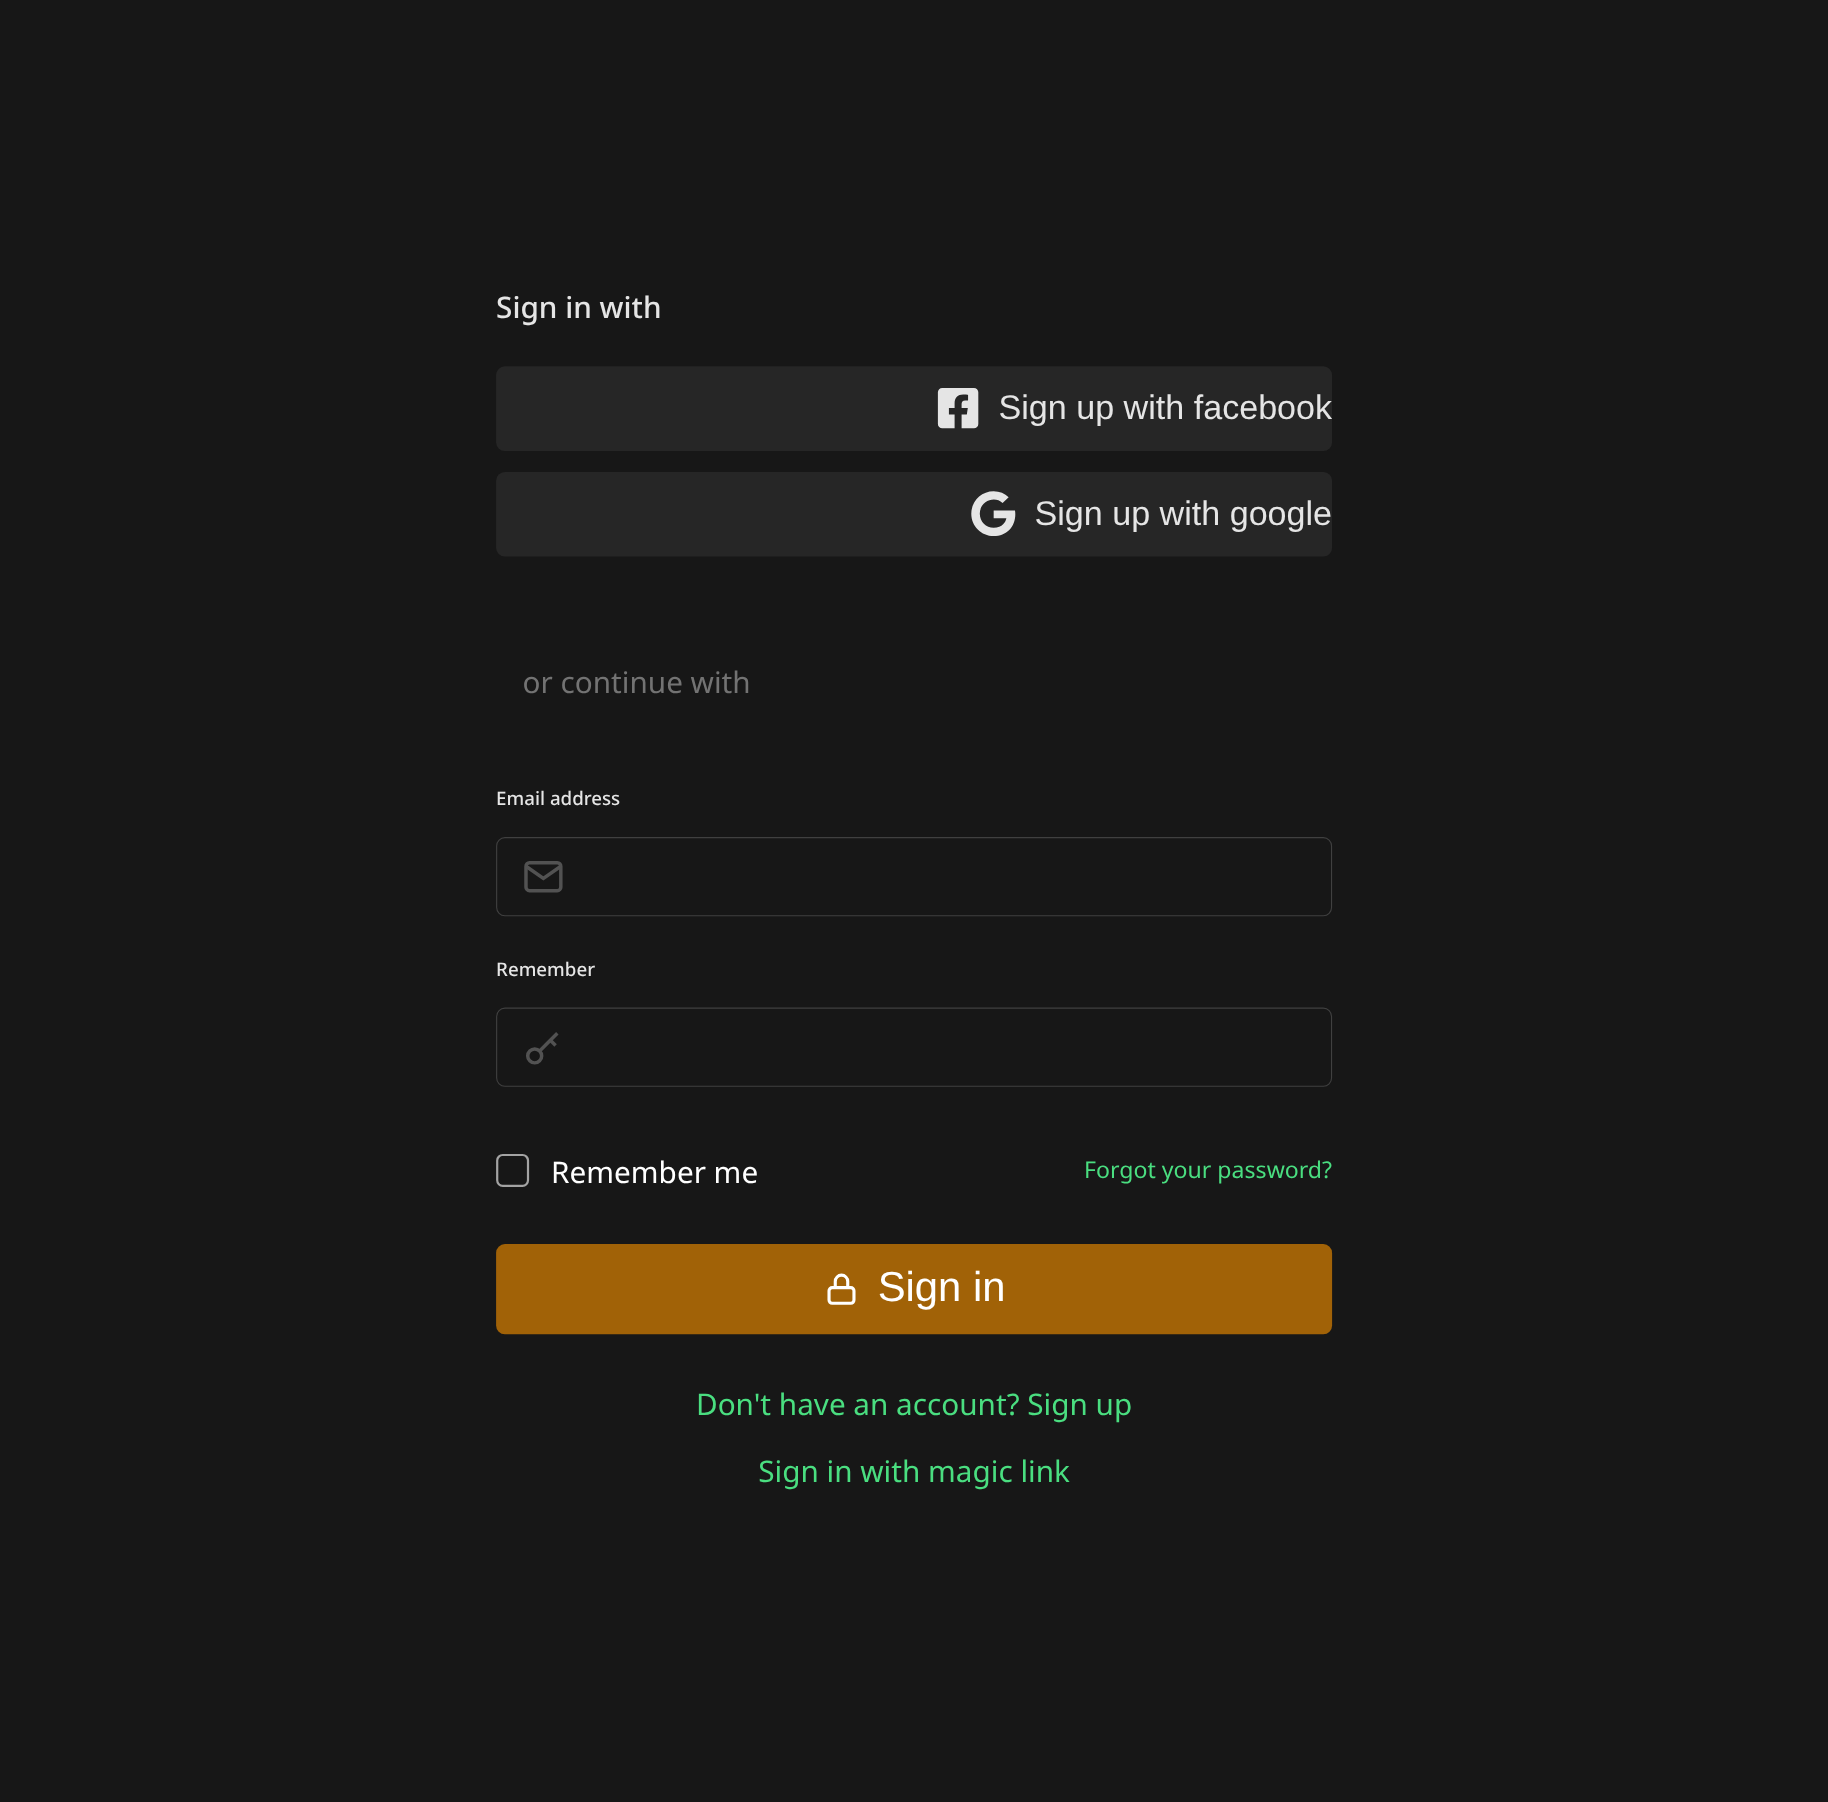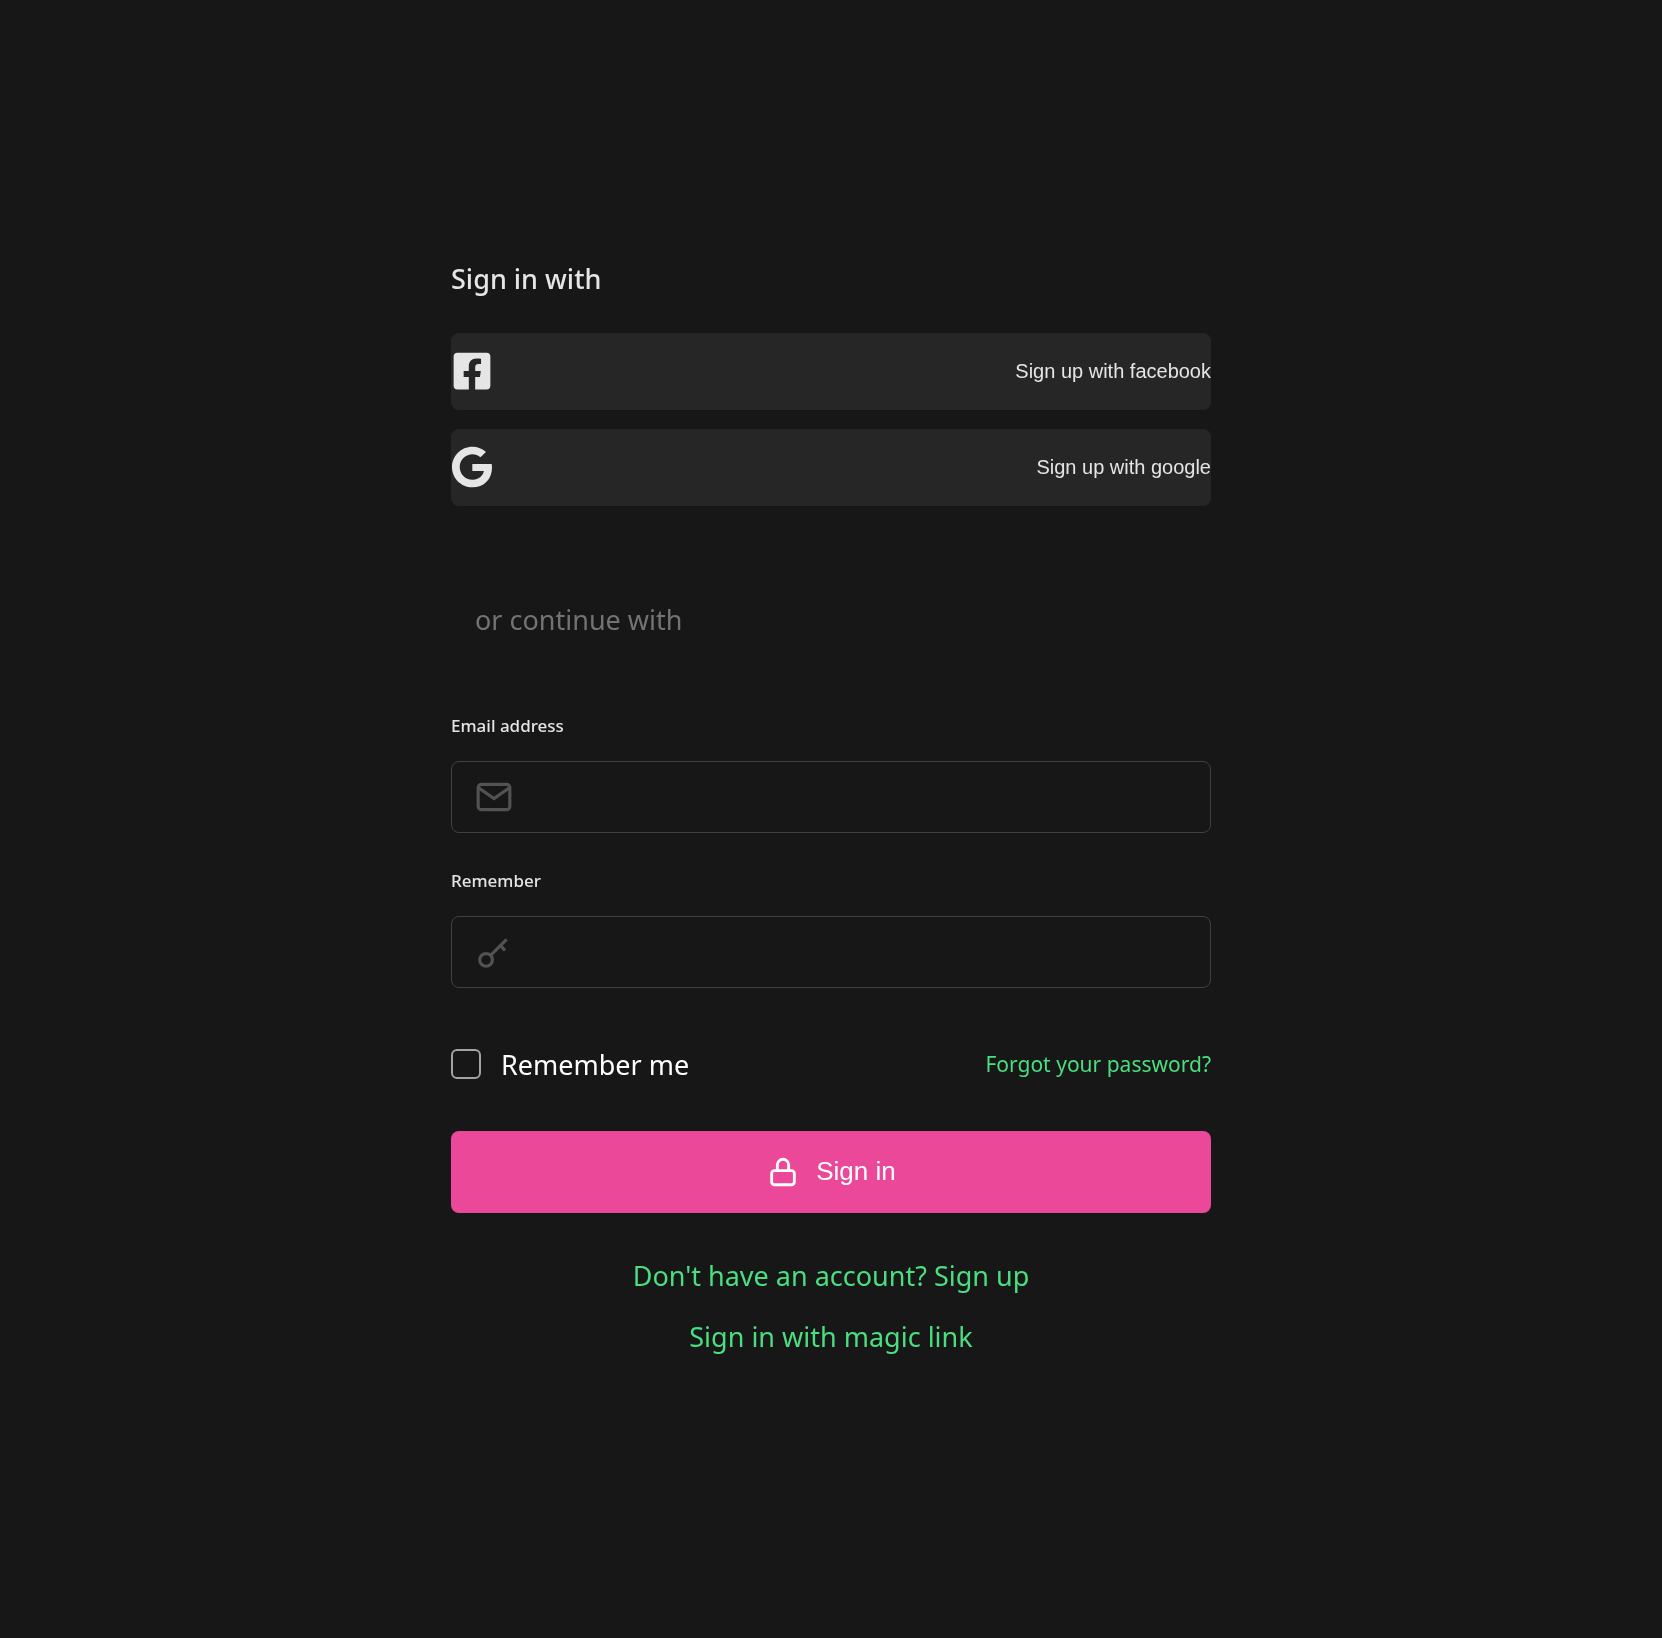"Sign up with facebook" .social-btn { font-size: 20px -> 31px; justify-content: space-between -> flex-end }
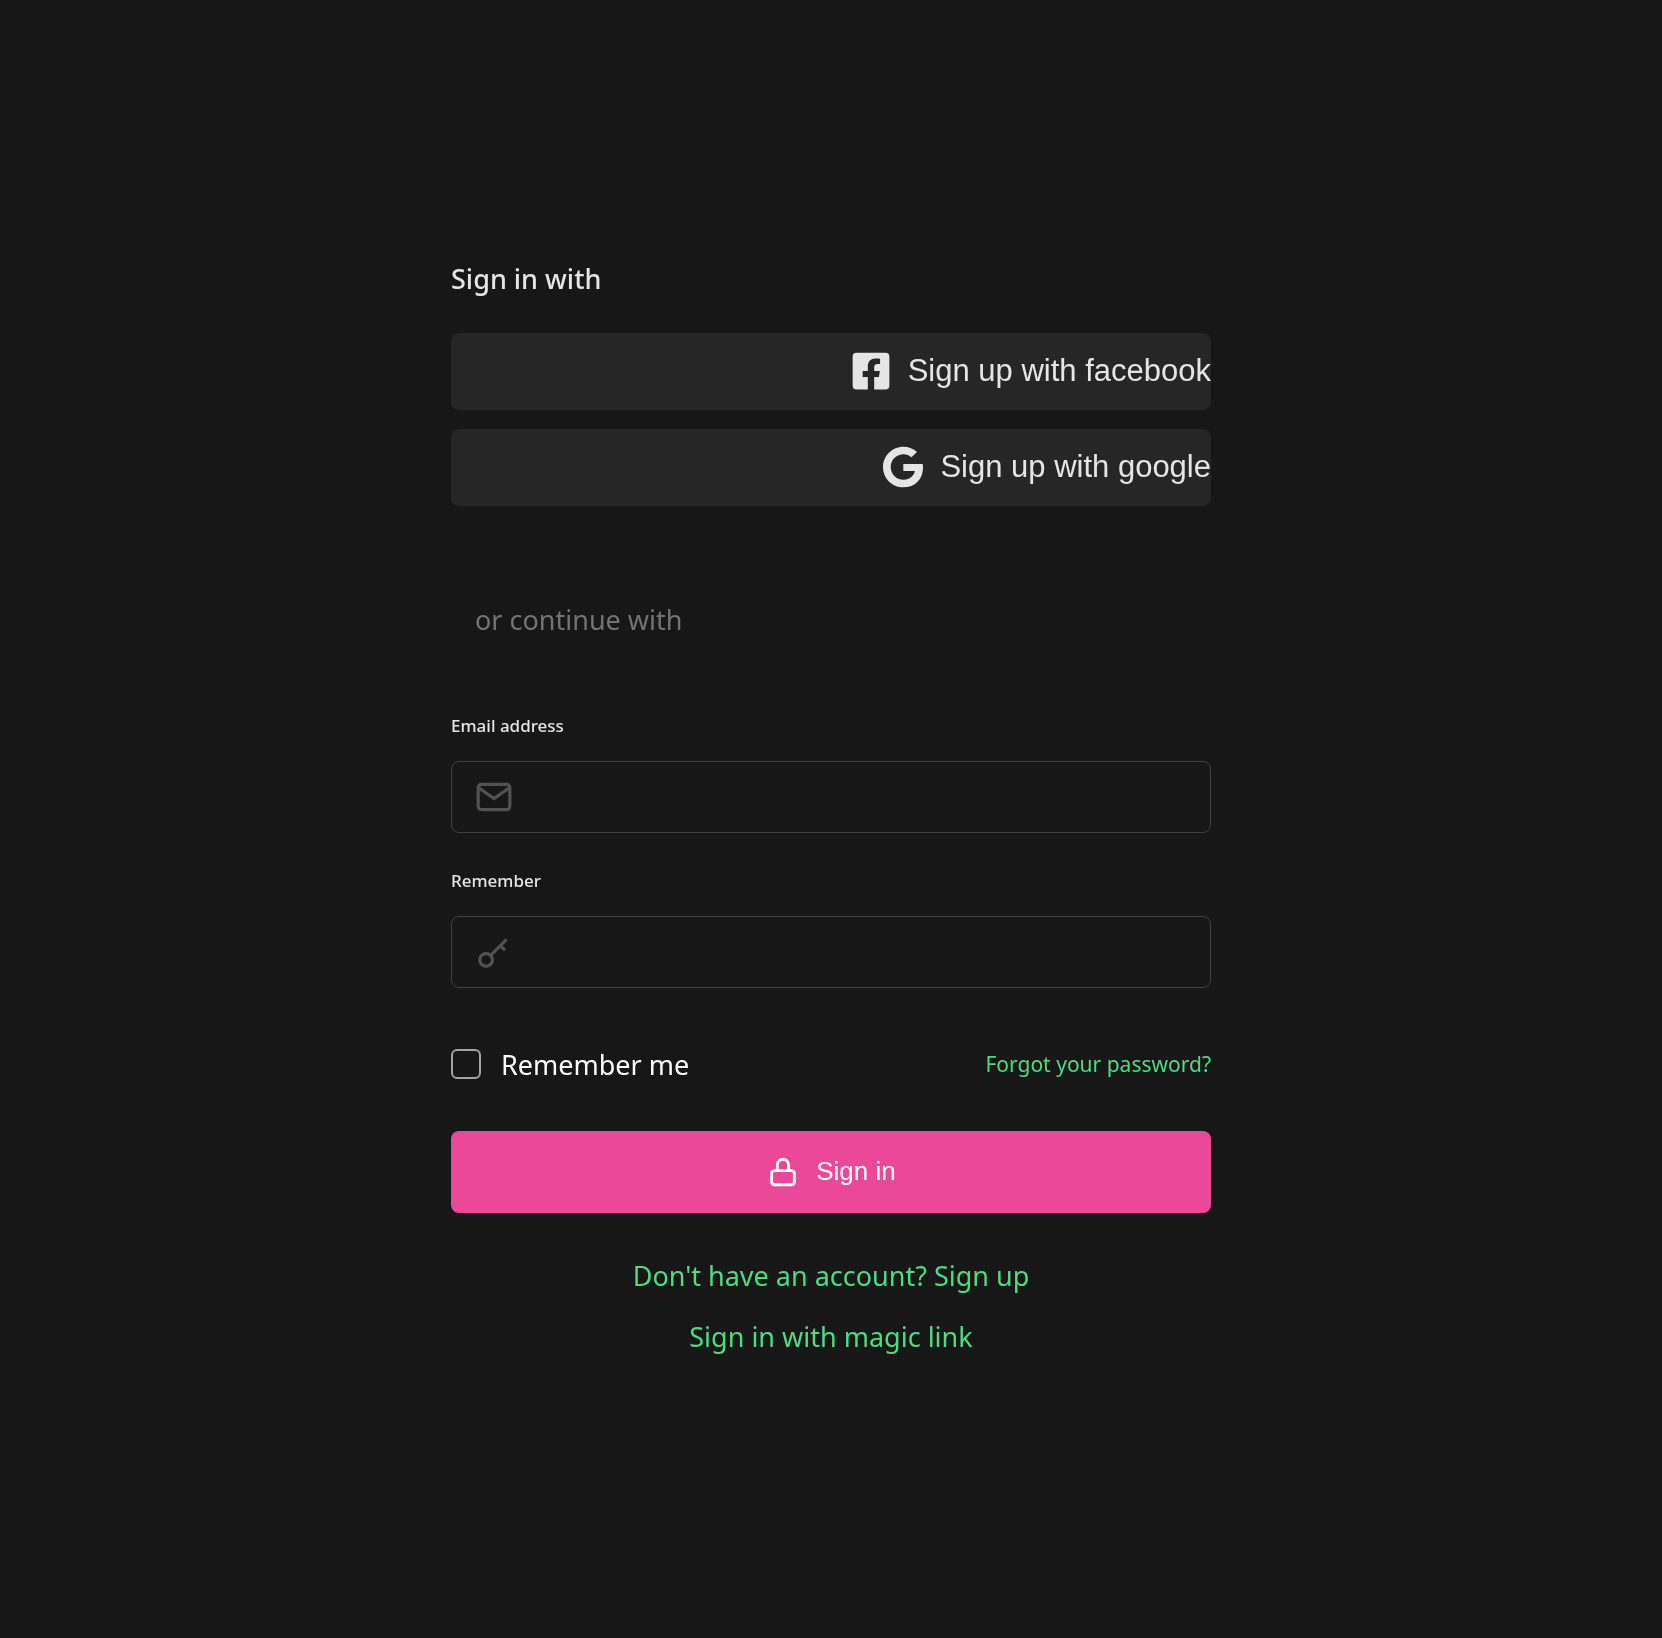"Sign in" .signin-btn { background-color: #ec4899 -> #a16207; font-size: 26px -> 38px }
